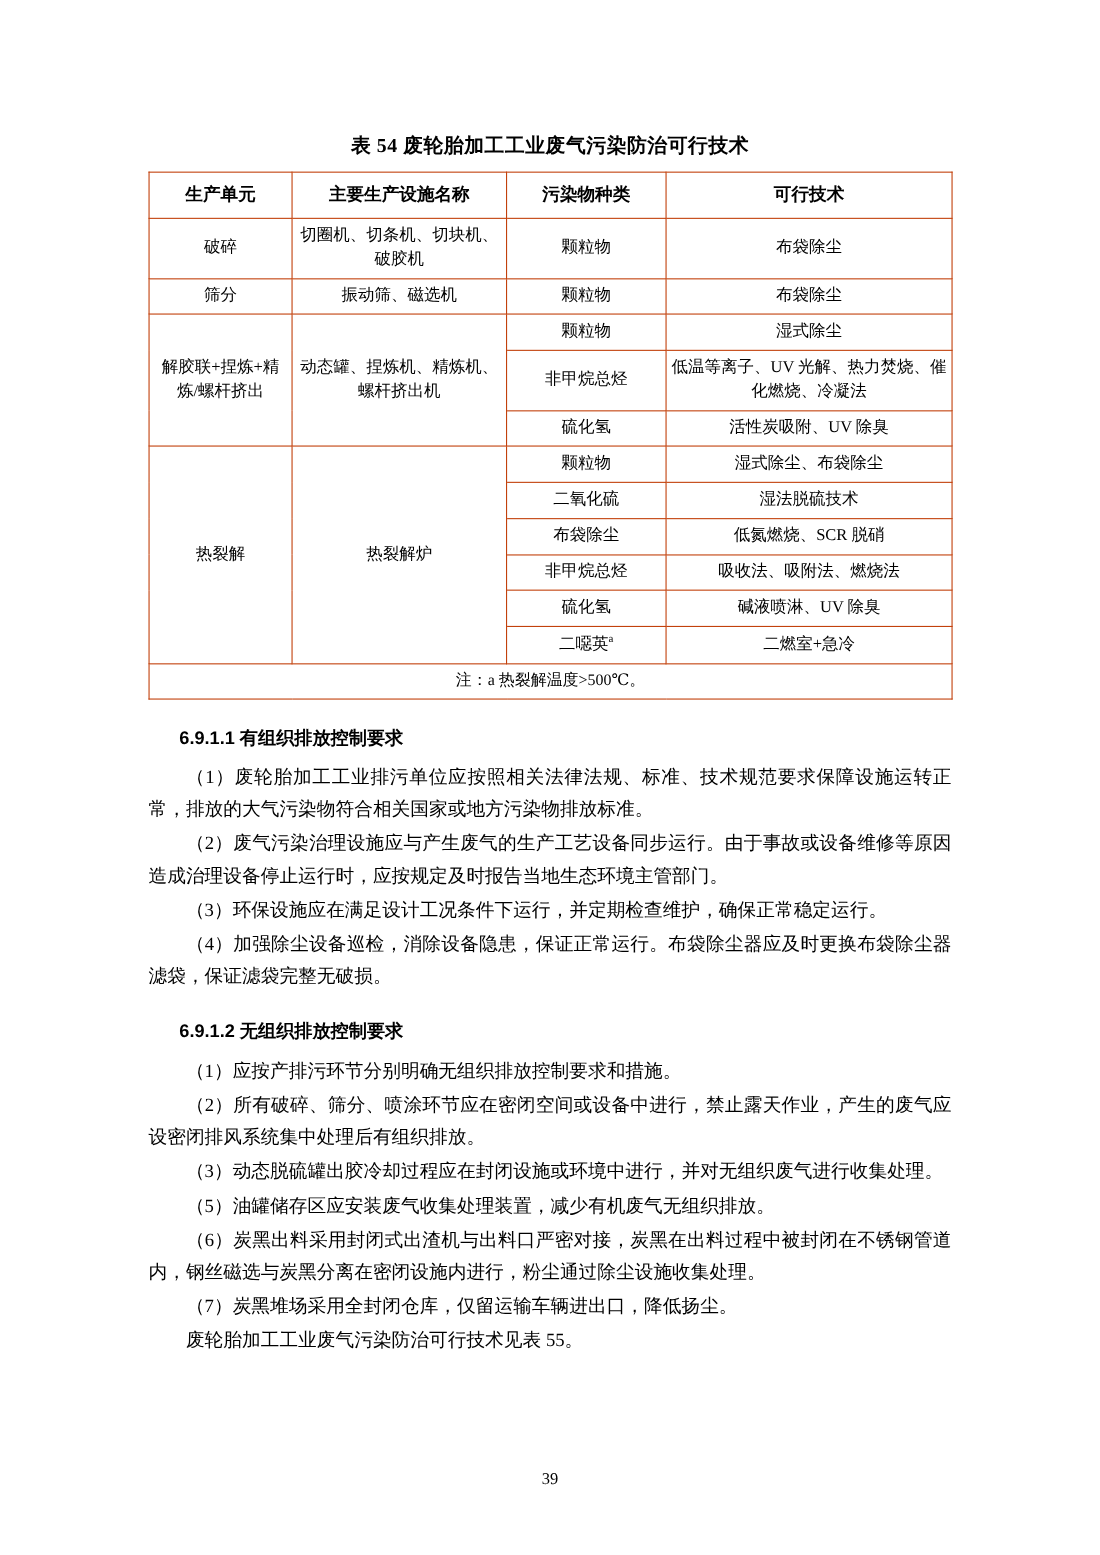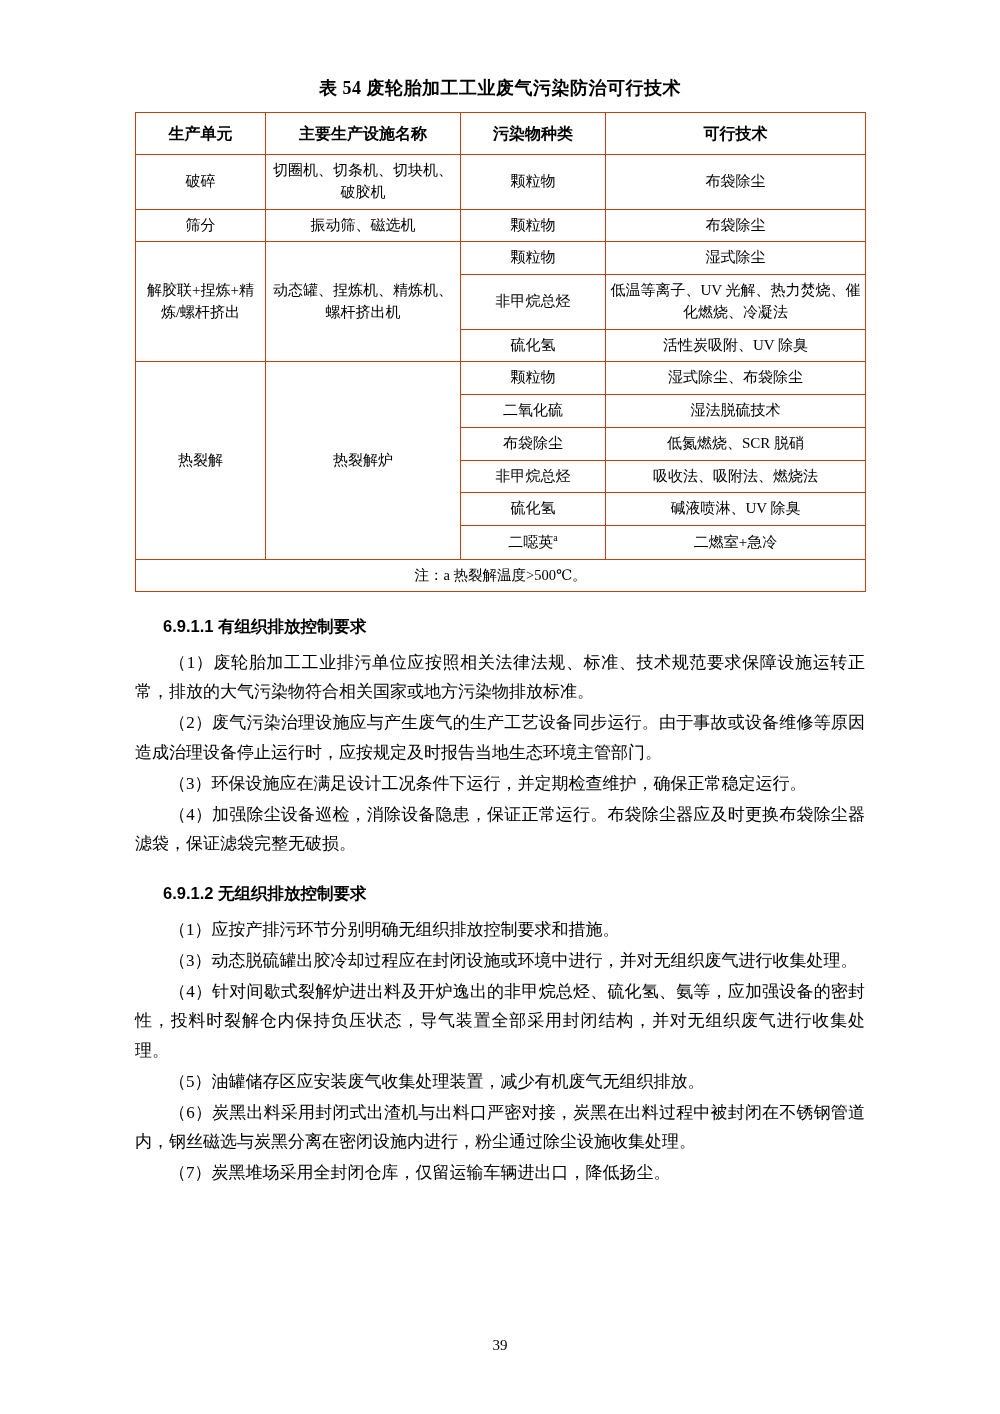"表 54 废轮胎加工工业废气污染防治可行技术" .page { padding: 76px 135px 40px 135px -> 120px 135px 40px 135px }
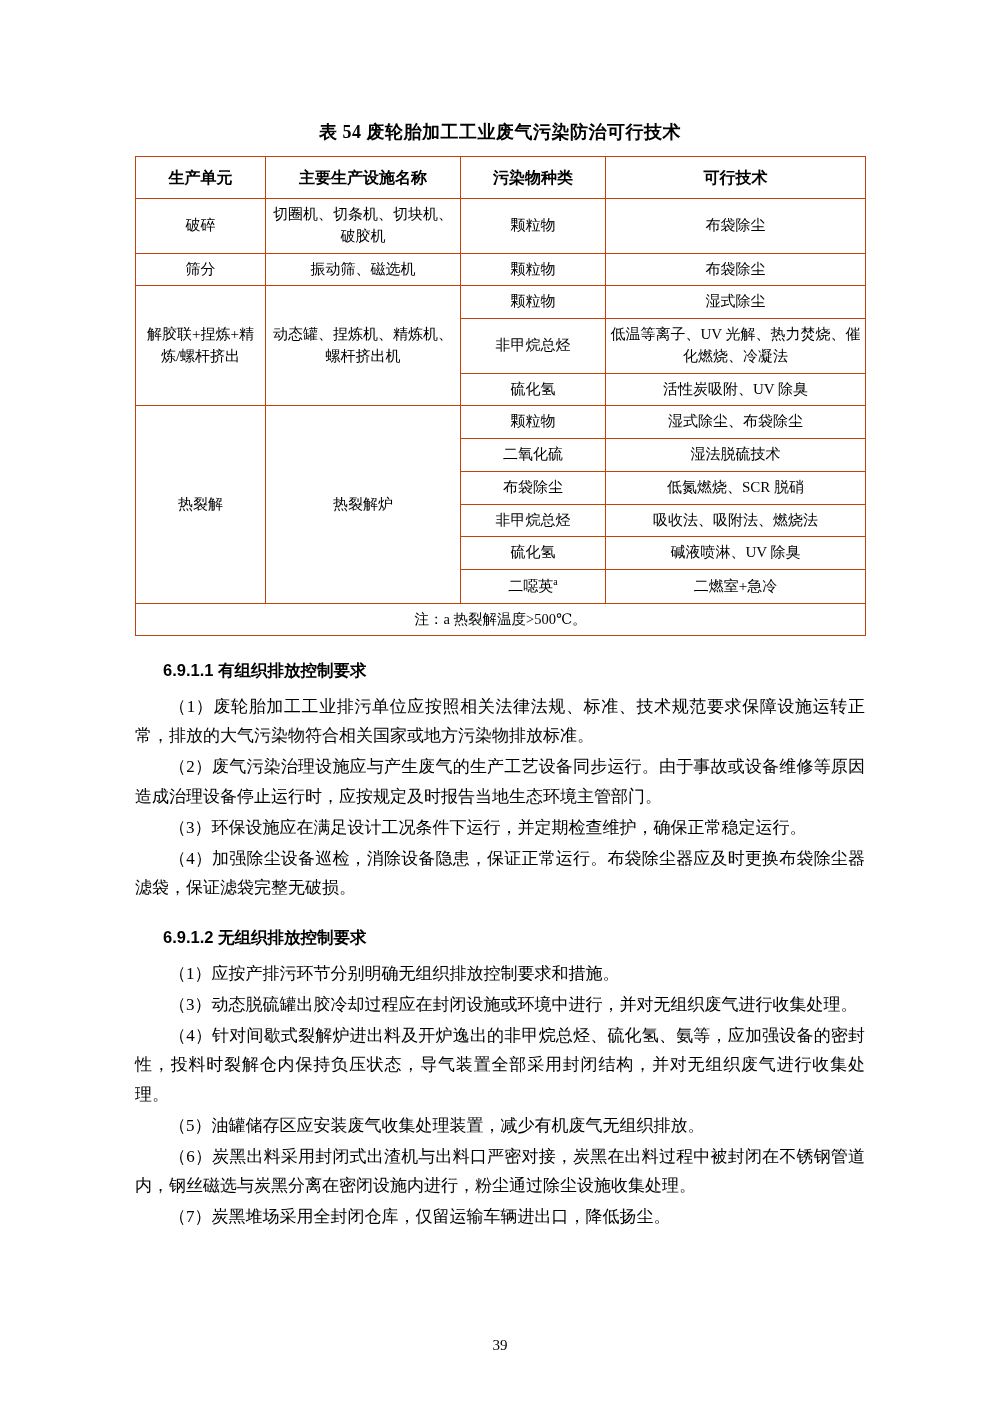"（2）所有破碎、筛分、喷涂环节应在密闭空间或设备中进行，禁止露天作业，产生的废气" p.para { html: none -> <p>（2）所有破碎、筛分、喷涂环节应在密闭空间或设备中进行，禁止露天作业，产生的废气应设密闭排风系统集中处理后有组织排放。</p> }
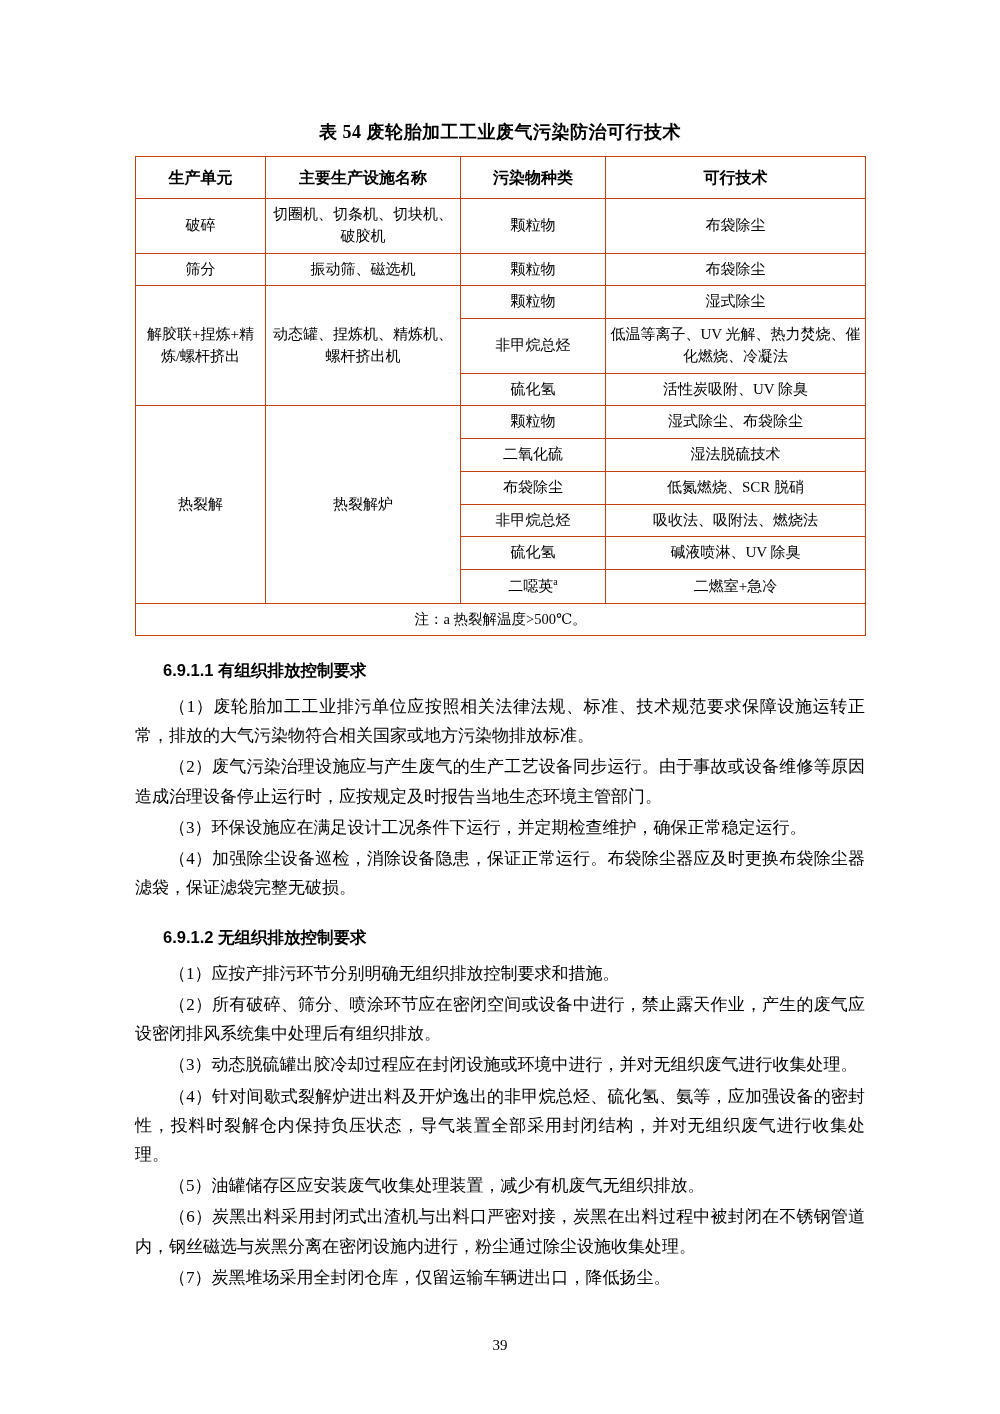"（4）针对间歇式裂解炉进出料及开炉逸出的非甲烷总烃、硫化氢、氨等，应加强设备的密" p.para { html: <p>（4）针对间歇式裂解炉进出料及开炉逸出的非甲烷总烃、硫化氢、氨等，应加强设备的密封性，投料时裂解仓内保持负压状态，导气装置全部采用封闭结构，并对无组织废气进行收集处理。</p> -> none }
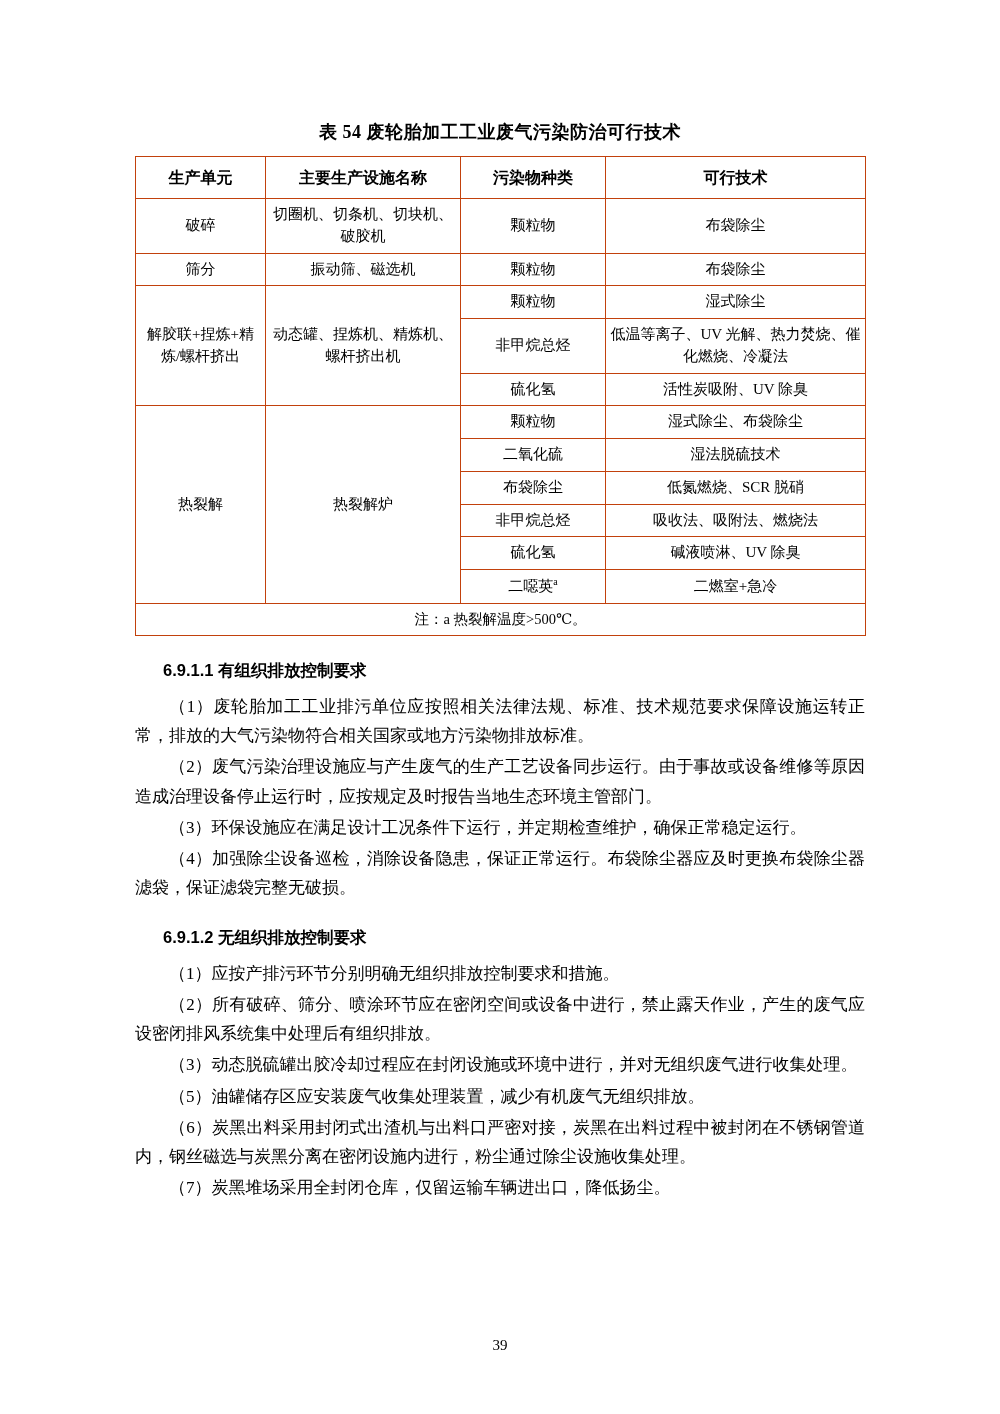"废轮胎加工工业废气污染防治可行技术见表 55。" p.para { html: none -> <p>废轮胎加工工业废气污染防治可行技术见表 55。</p> }
